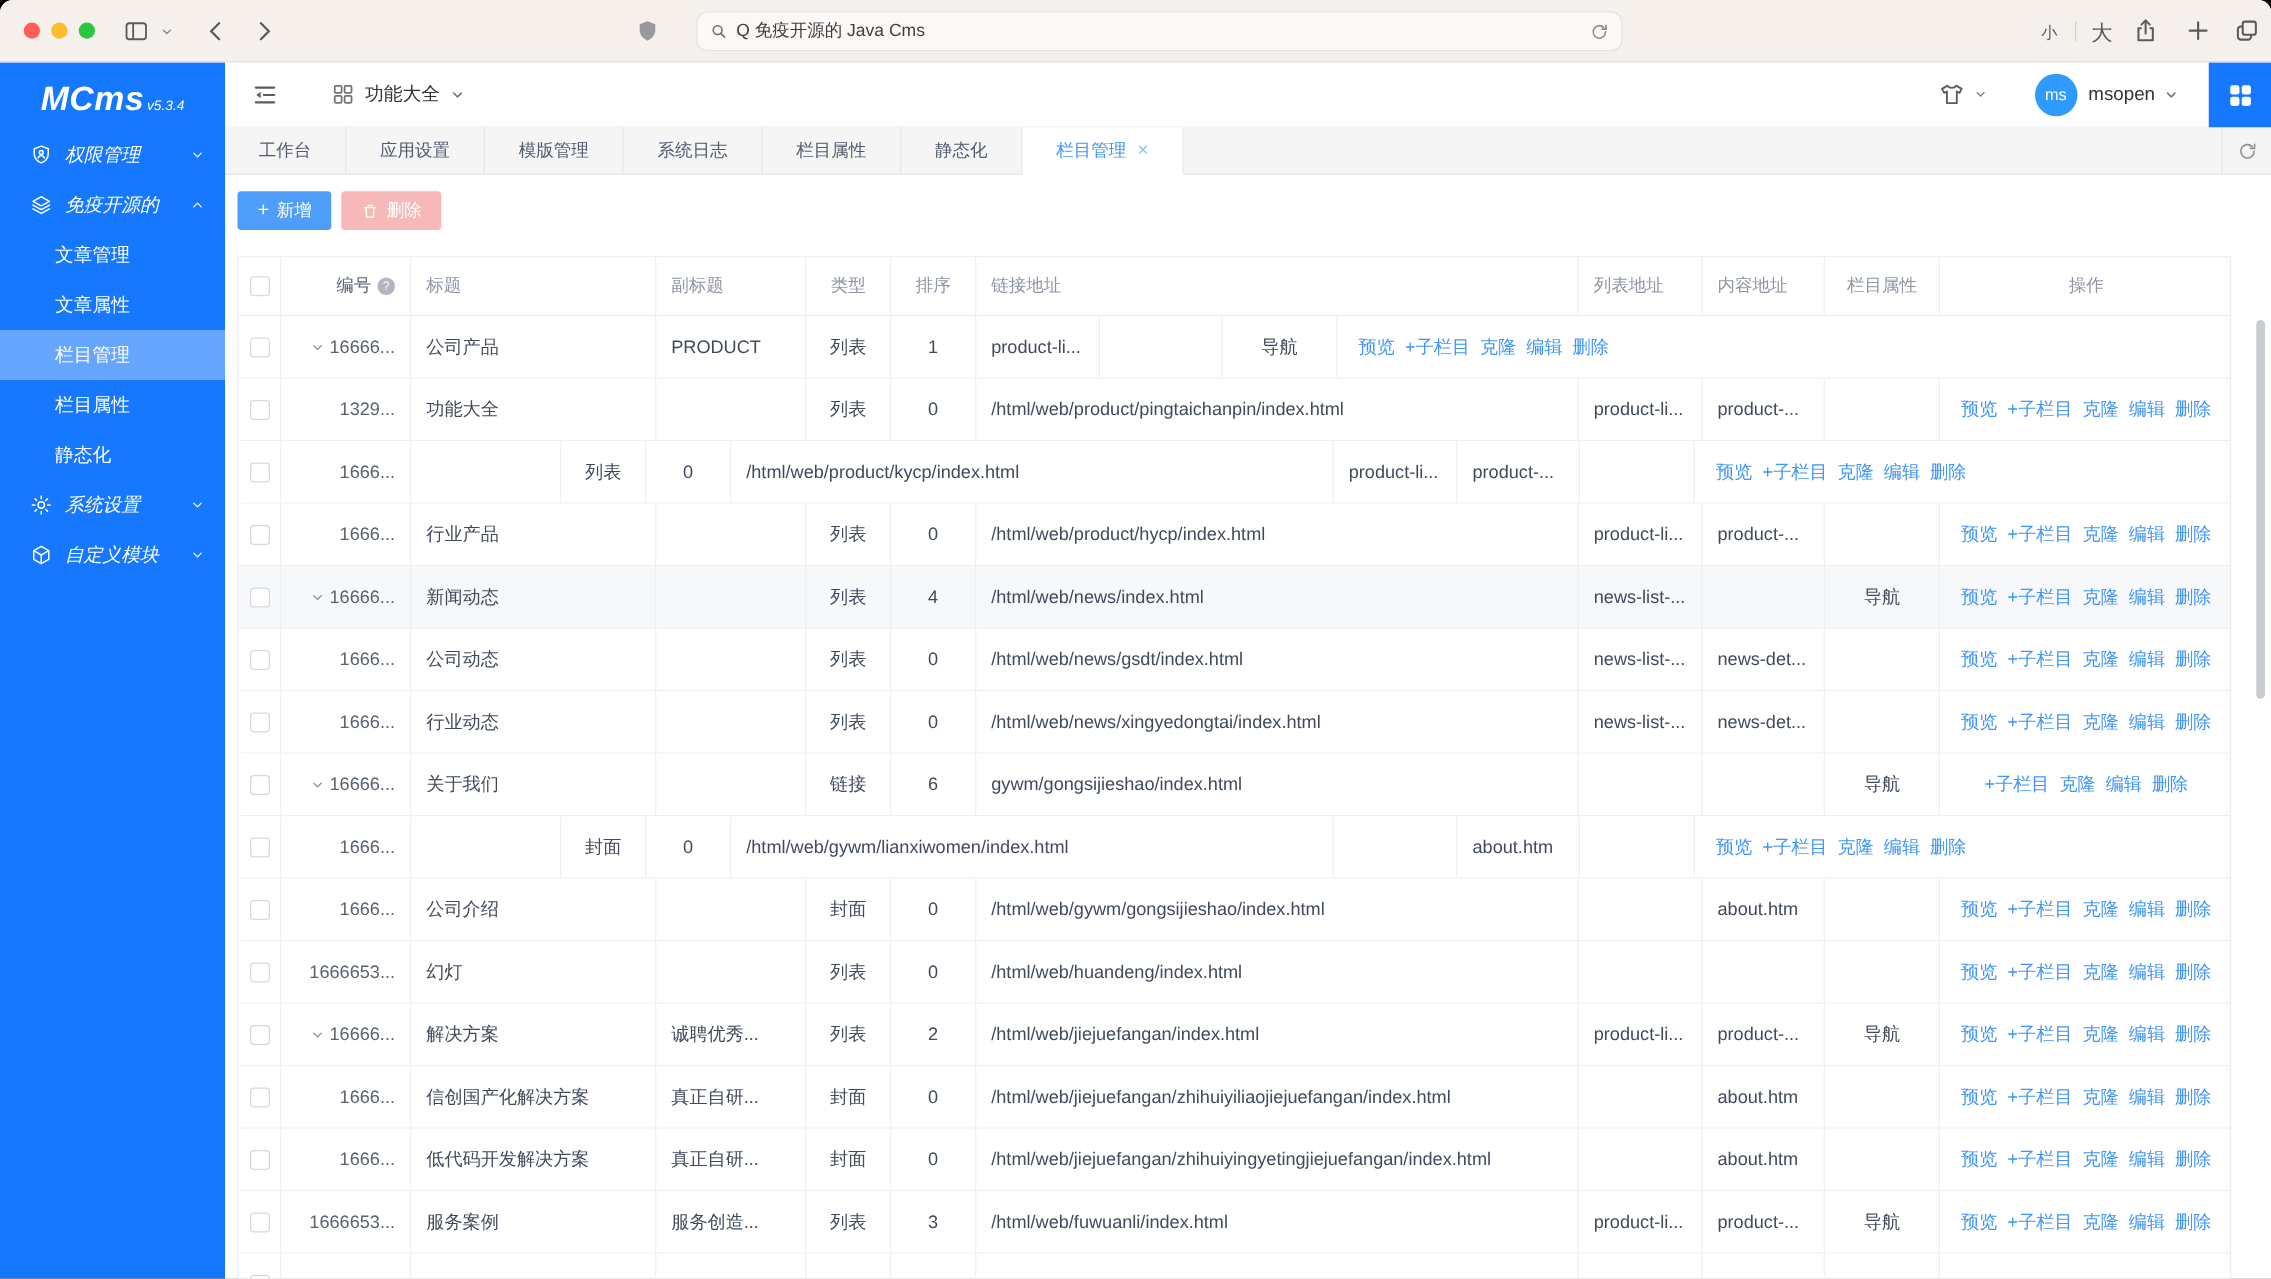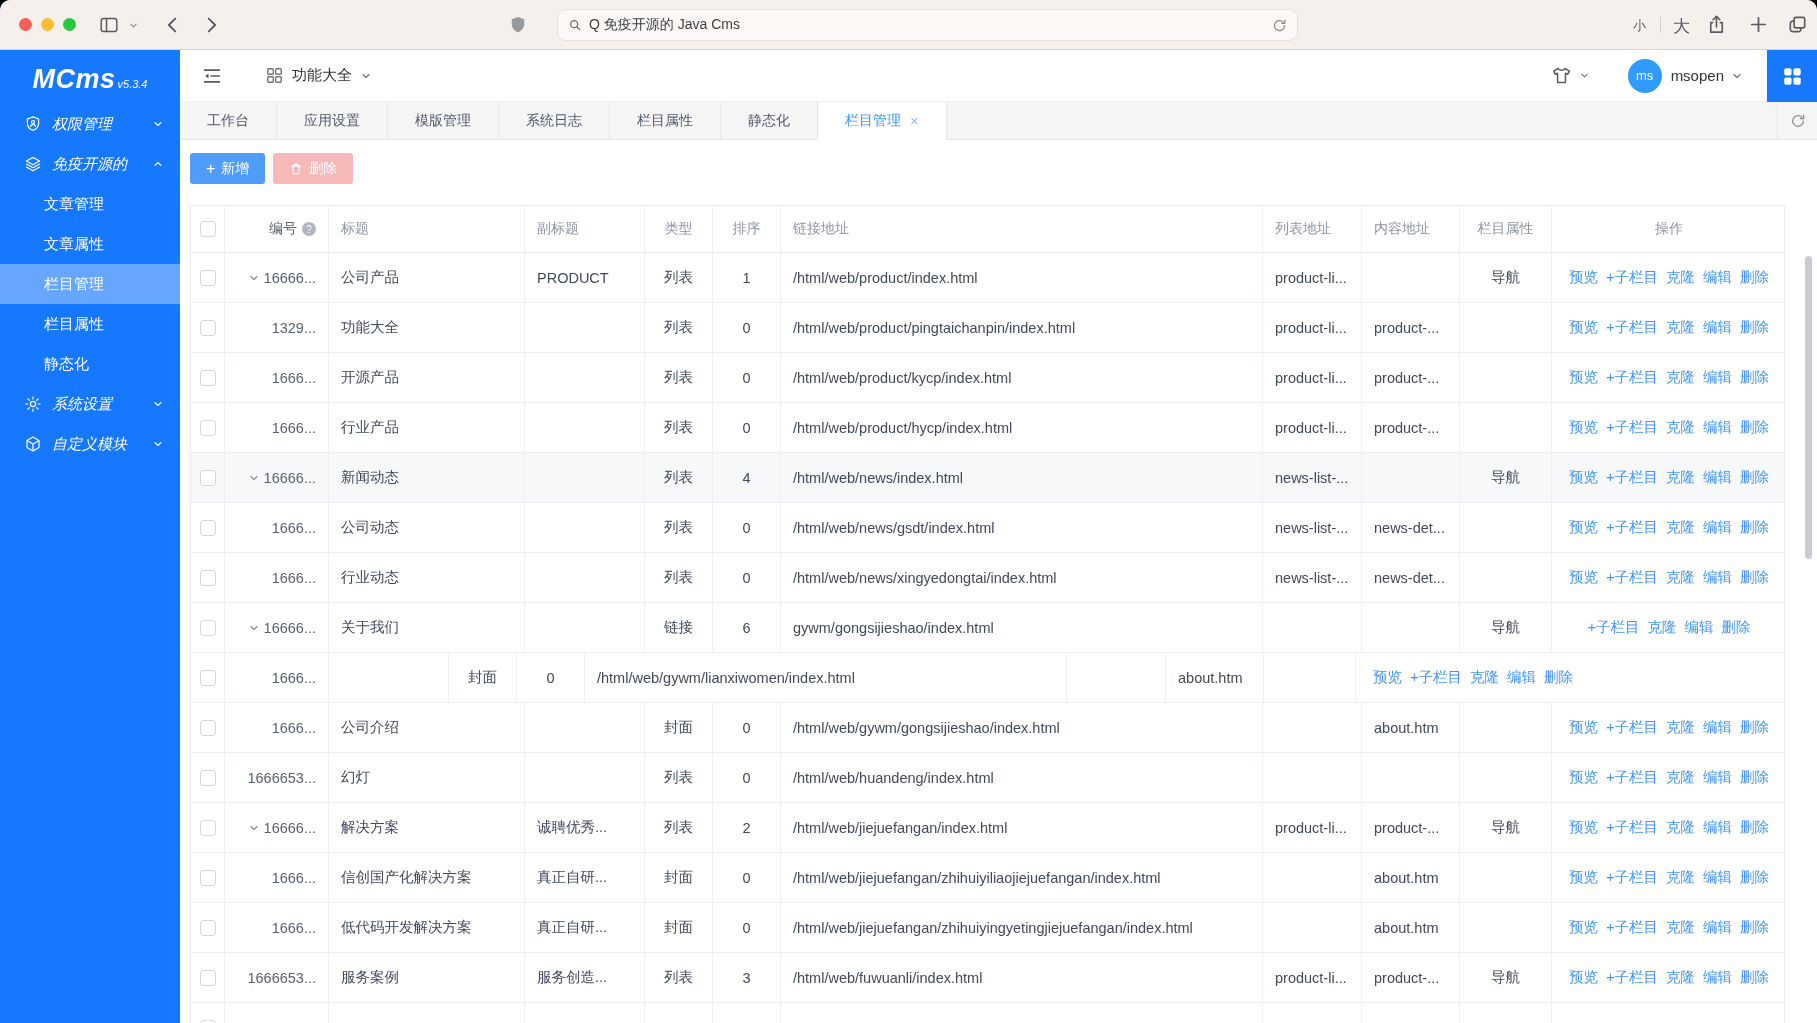"/html/web/product/index.html" div.td { html: <div>/html/web/product/index.html</div> -> none }
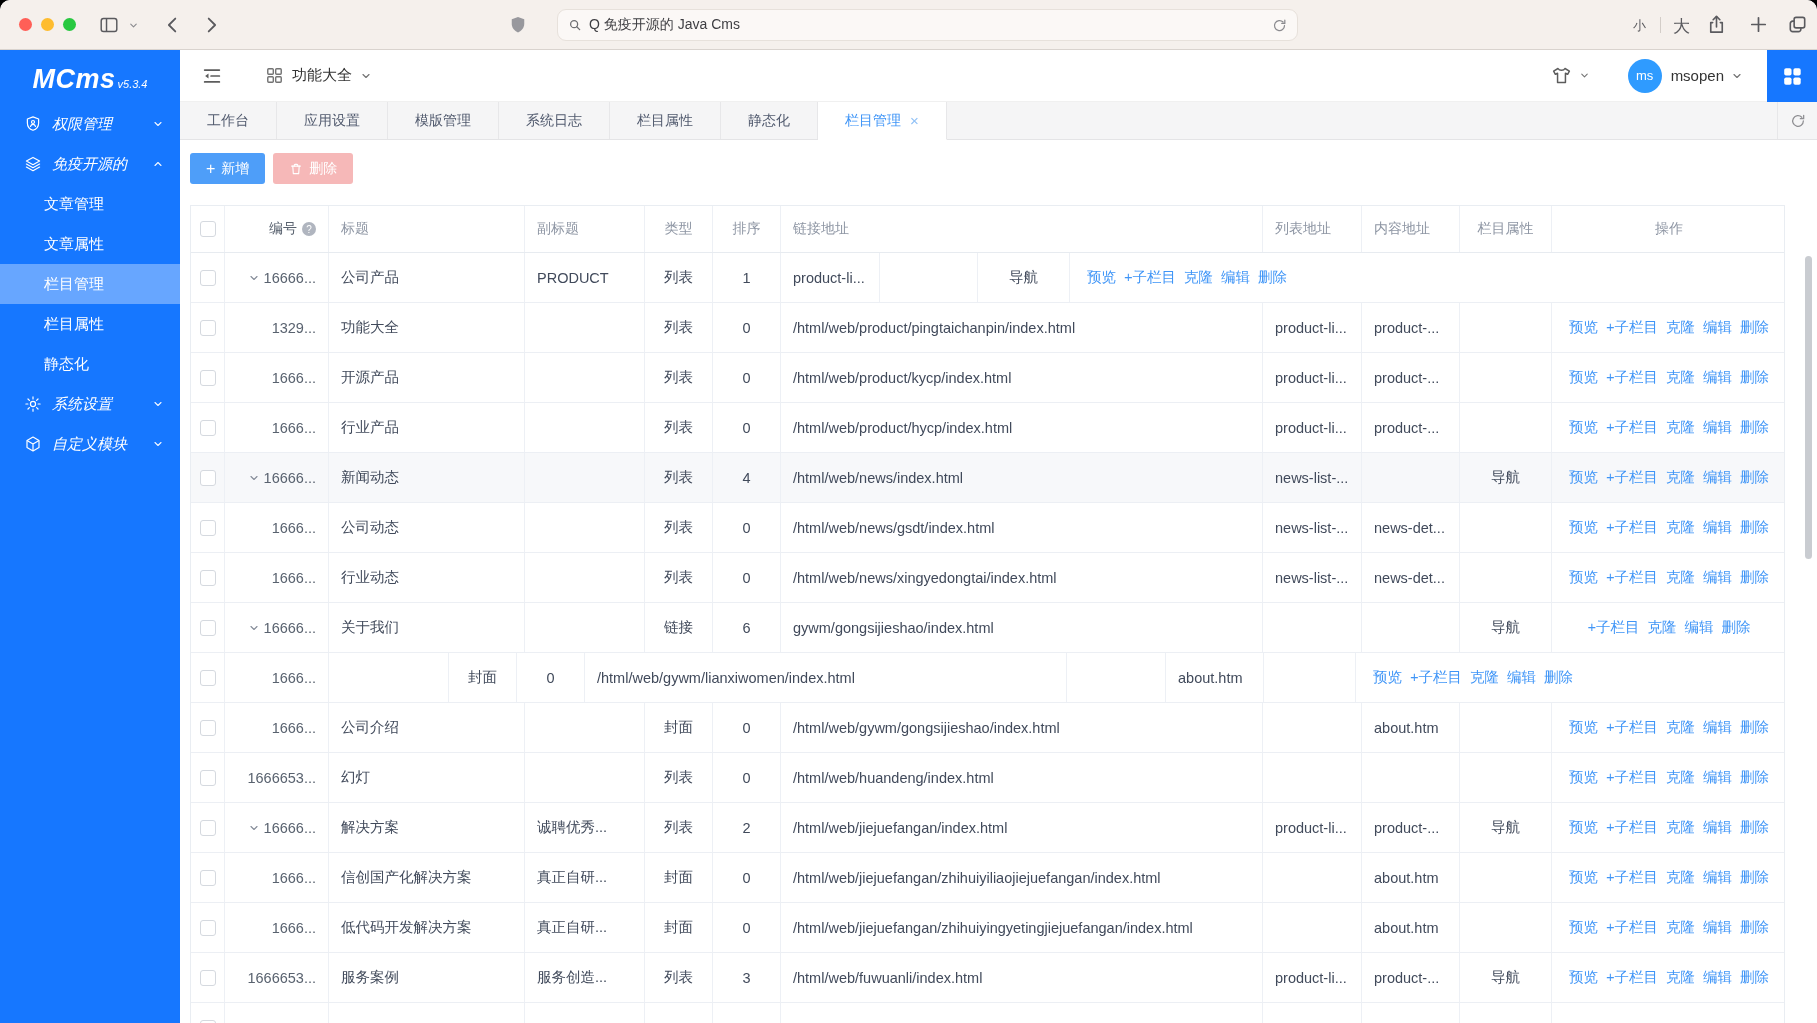"开源产品" div.td { html: <div>开源产品</div> -> none }
